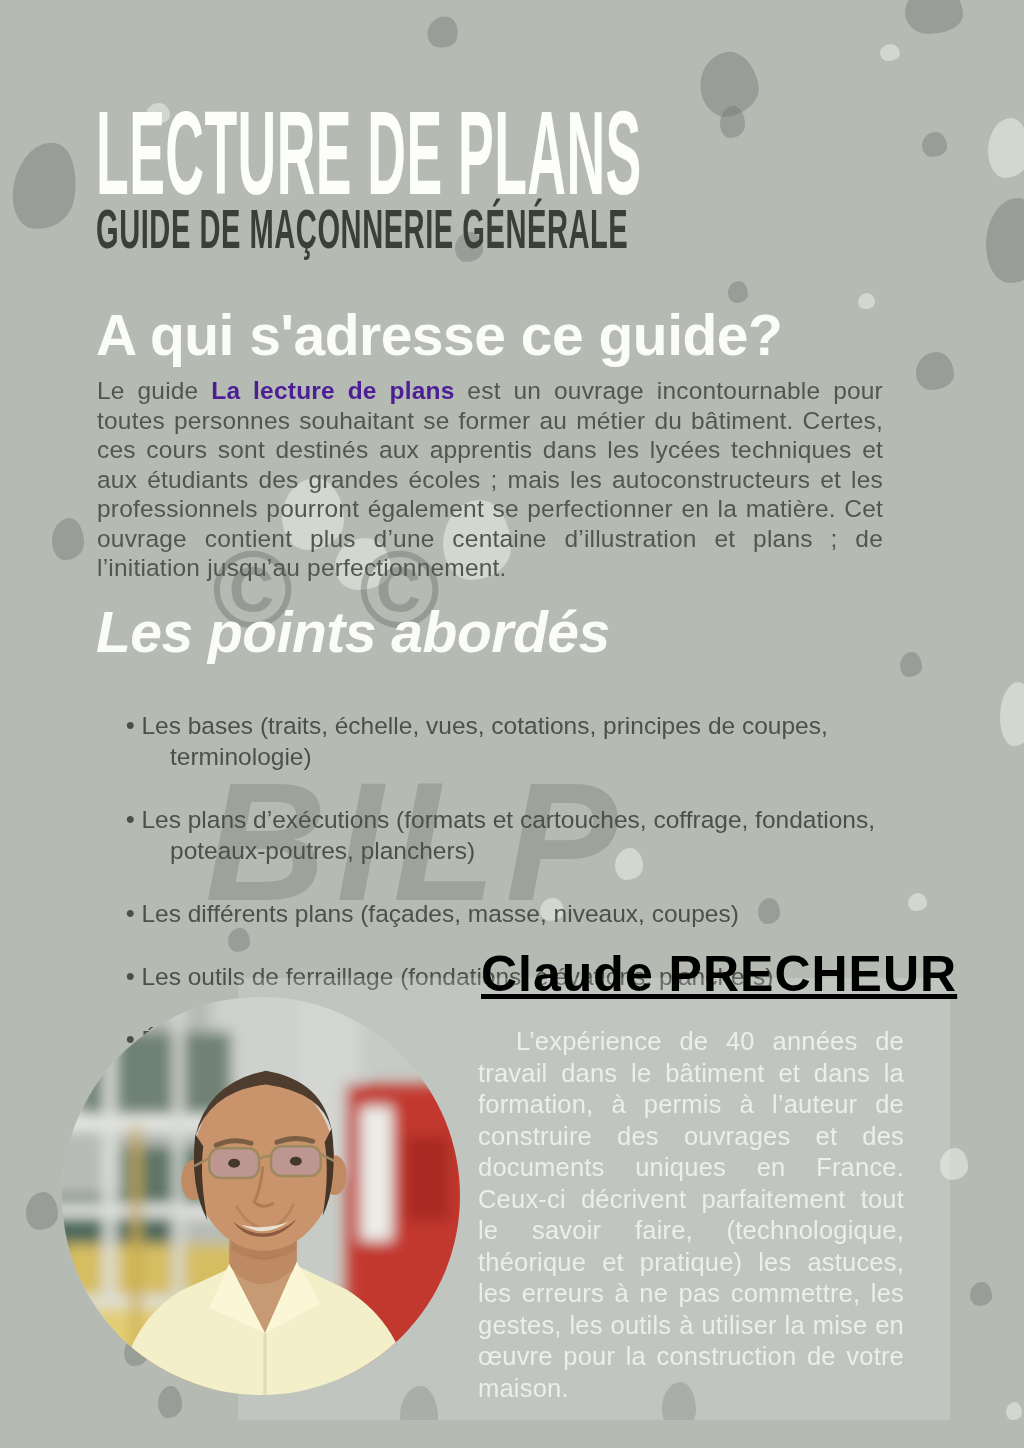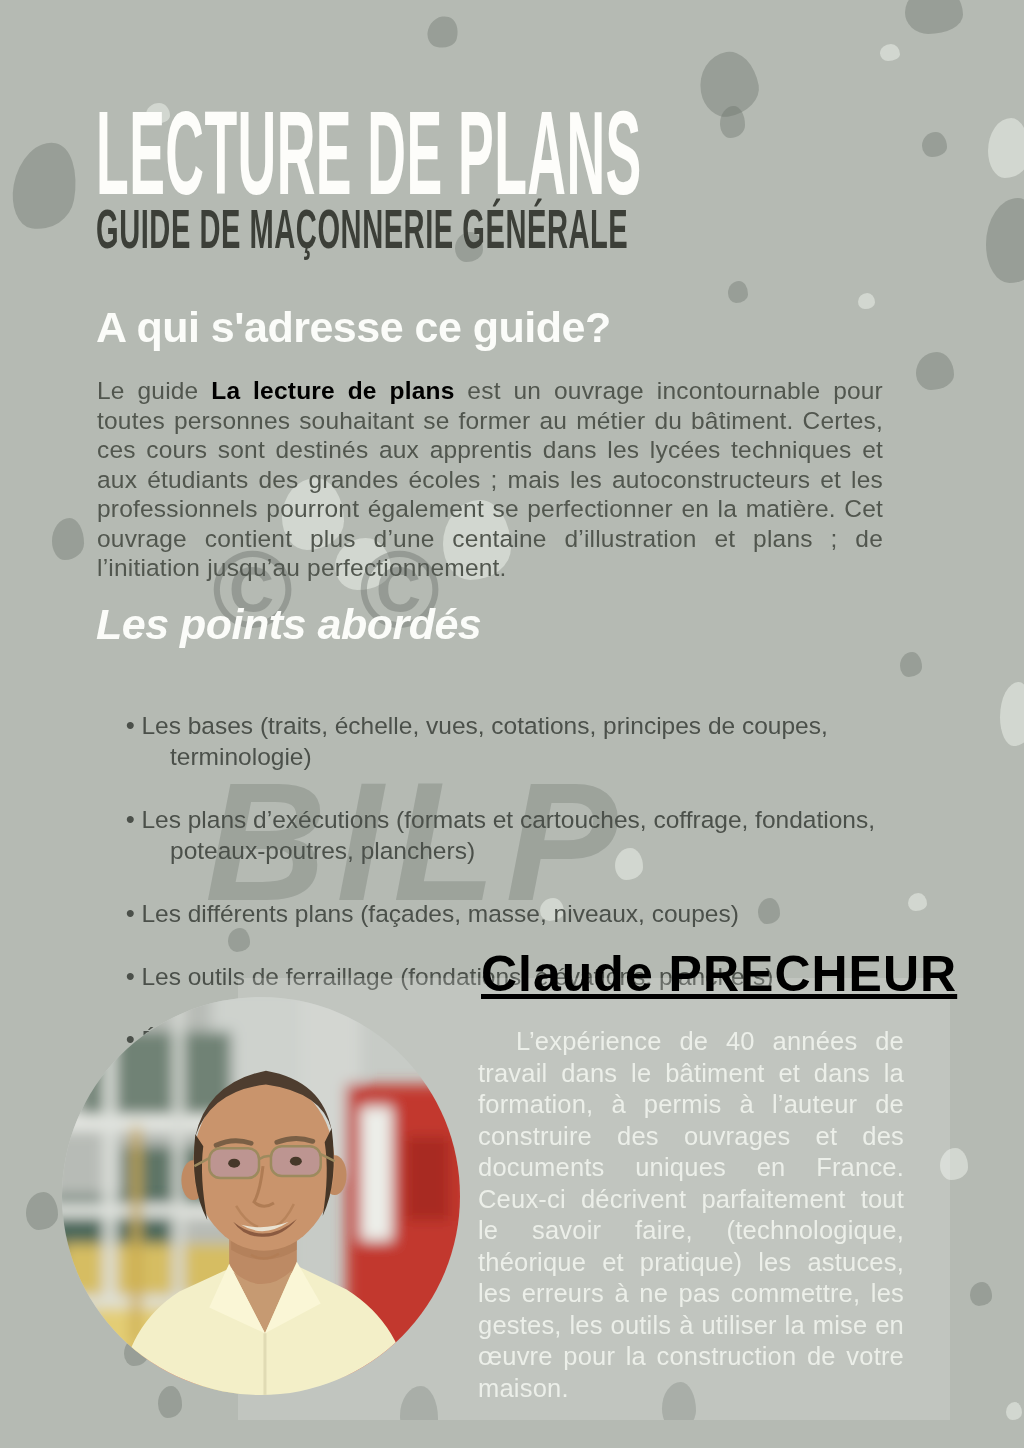"A qui s'adresse ce guide?" .h-white { font-size: 43px -> 57px }
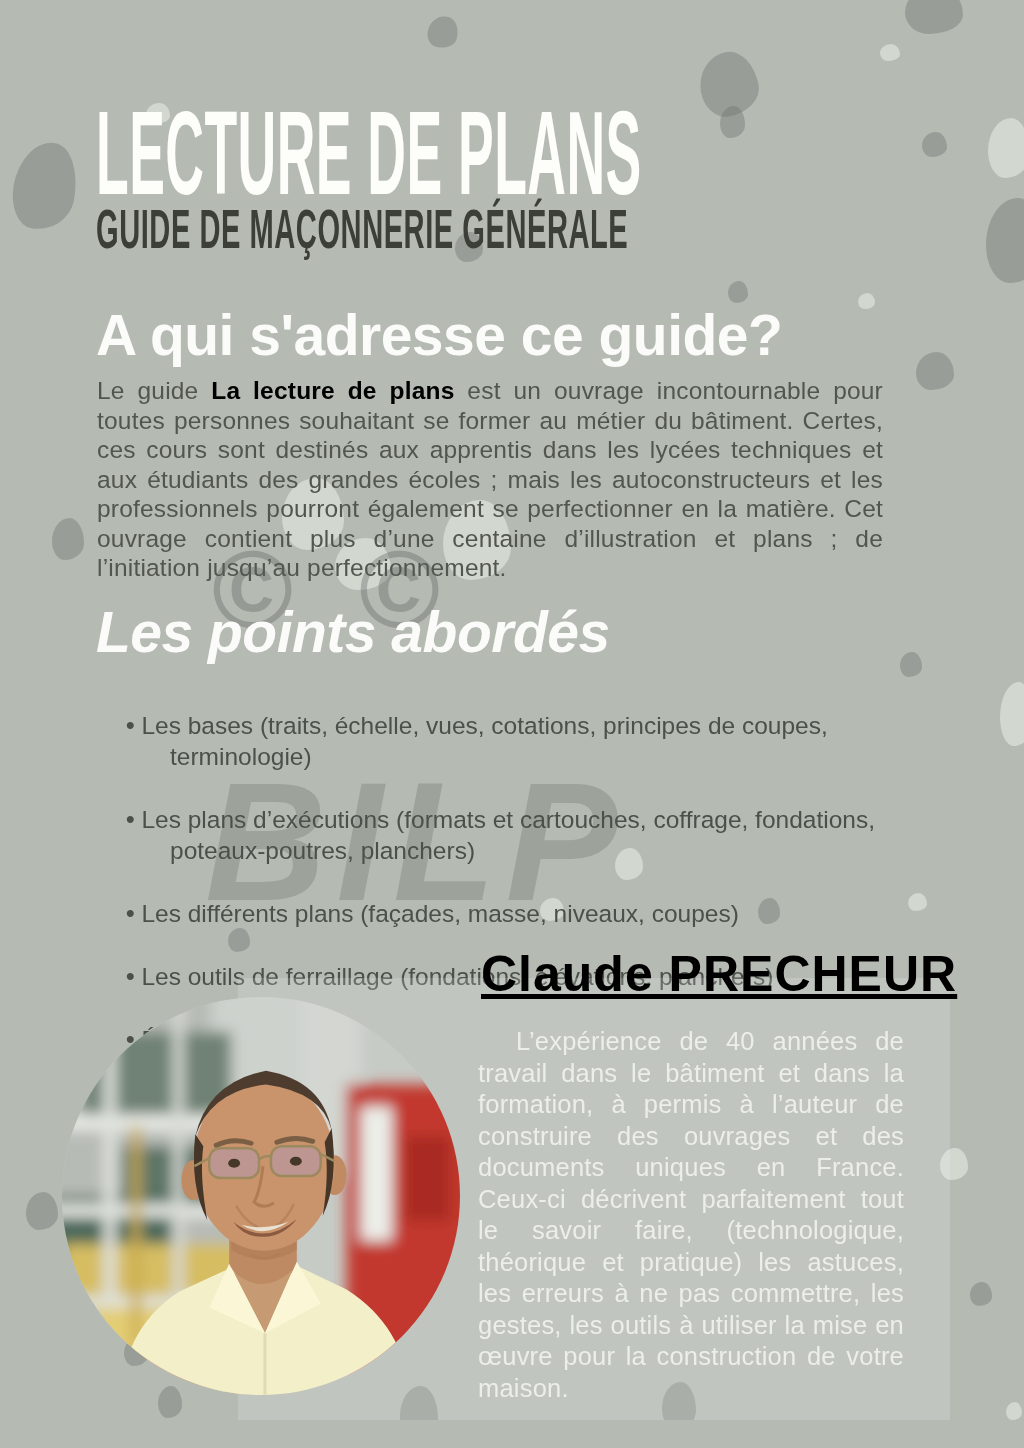"La lecture de plans" .bodytext b { color: #000000 -> #4c1d95 }
